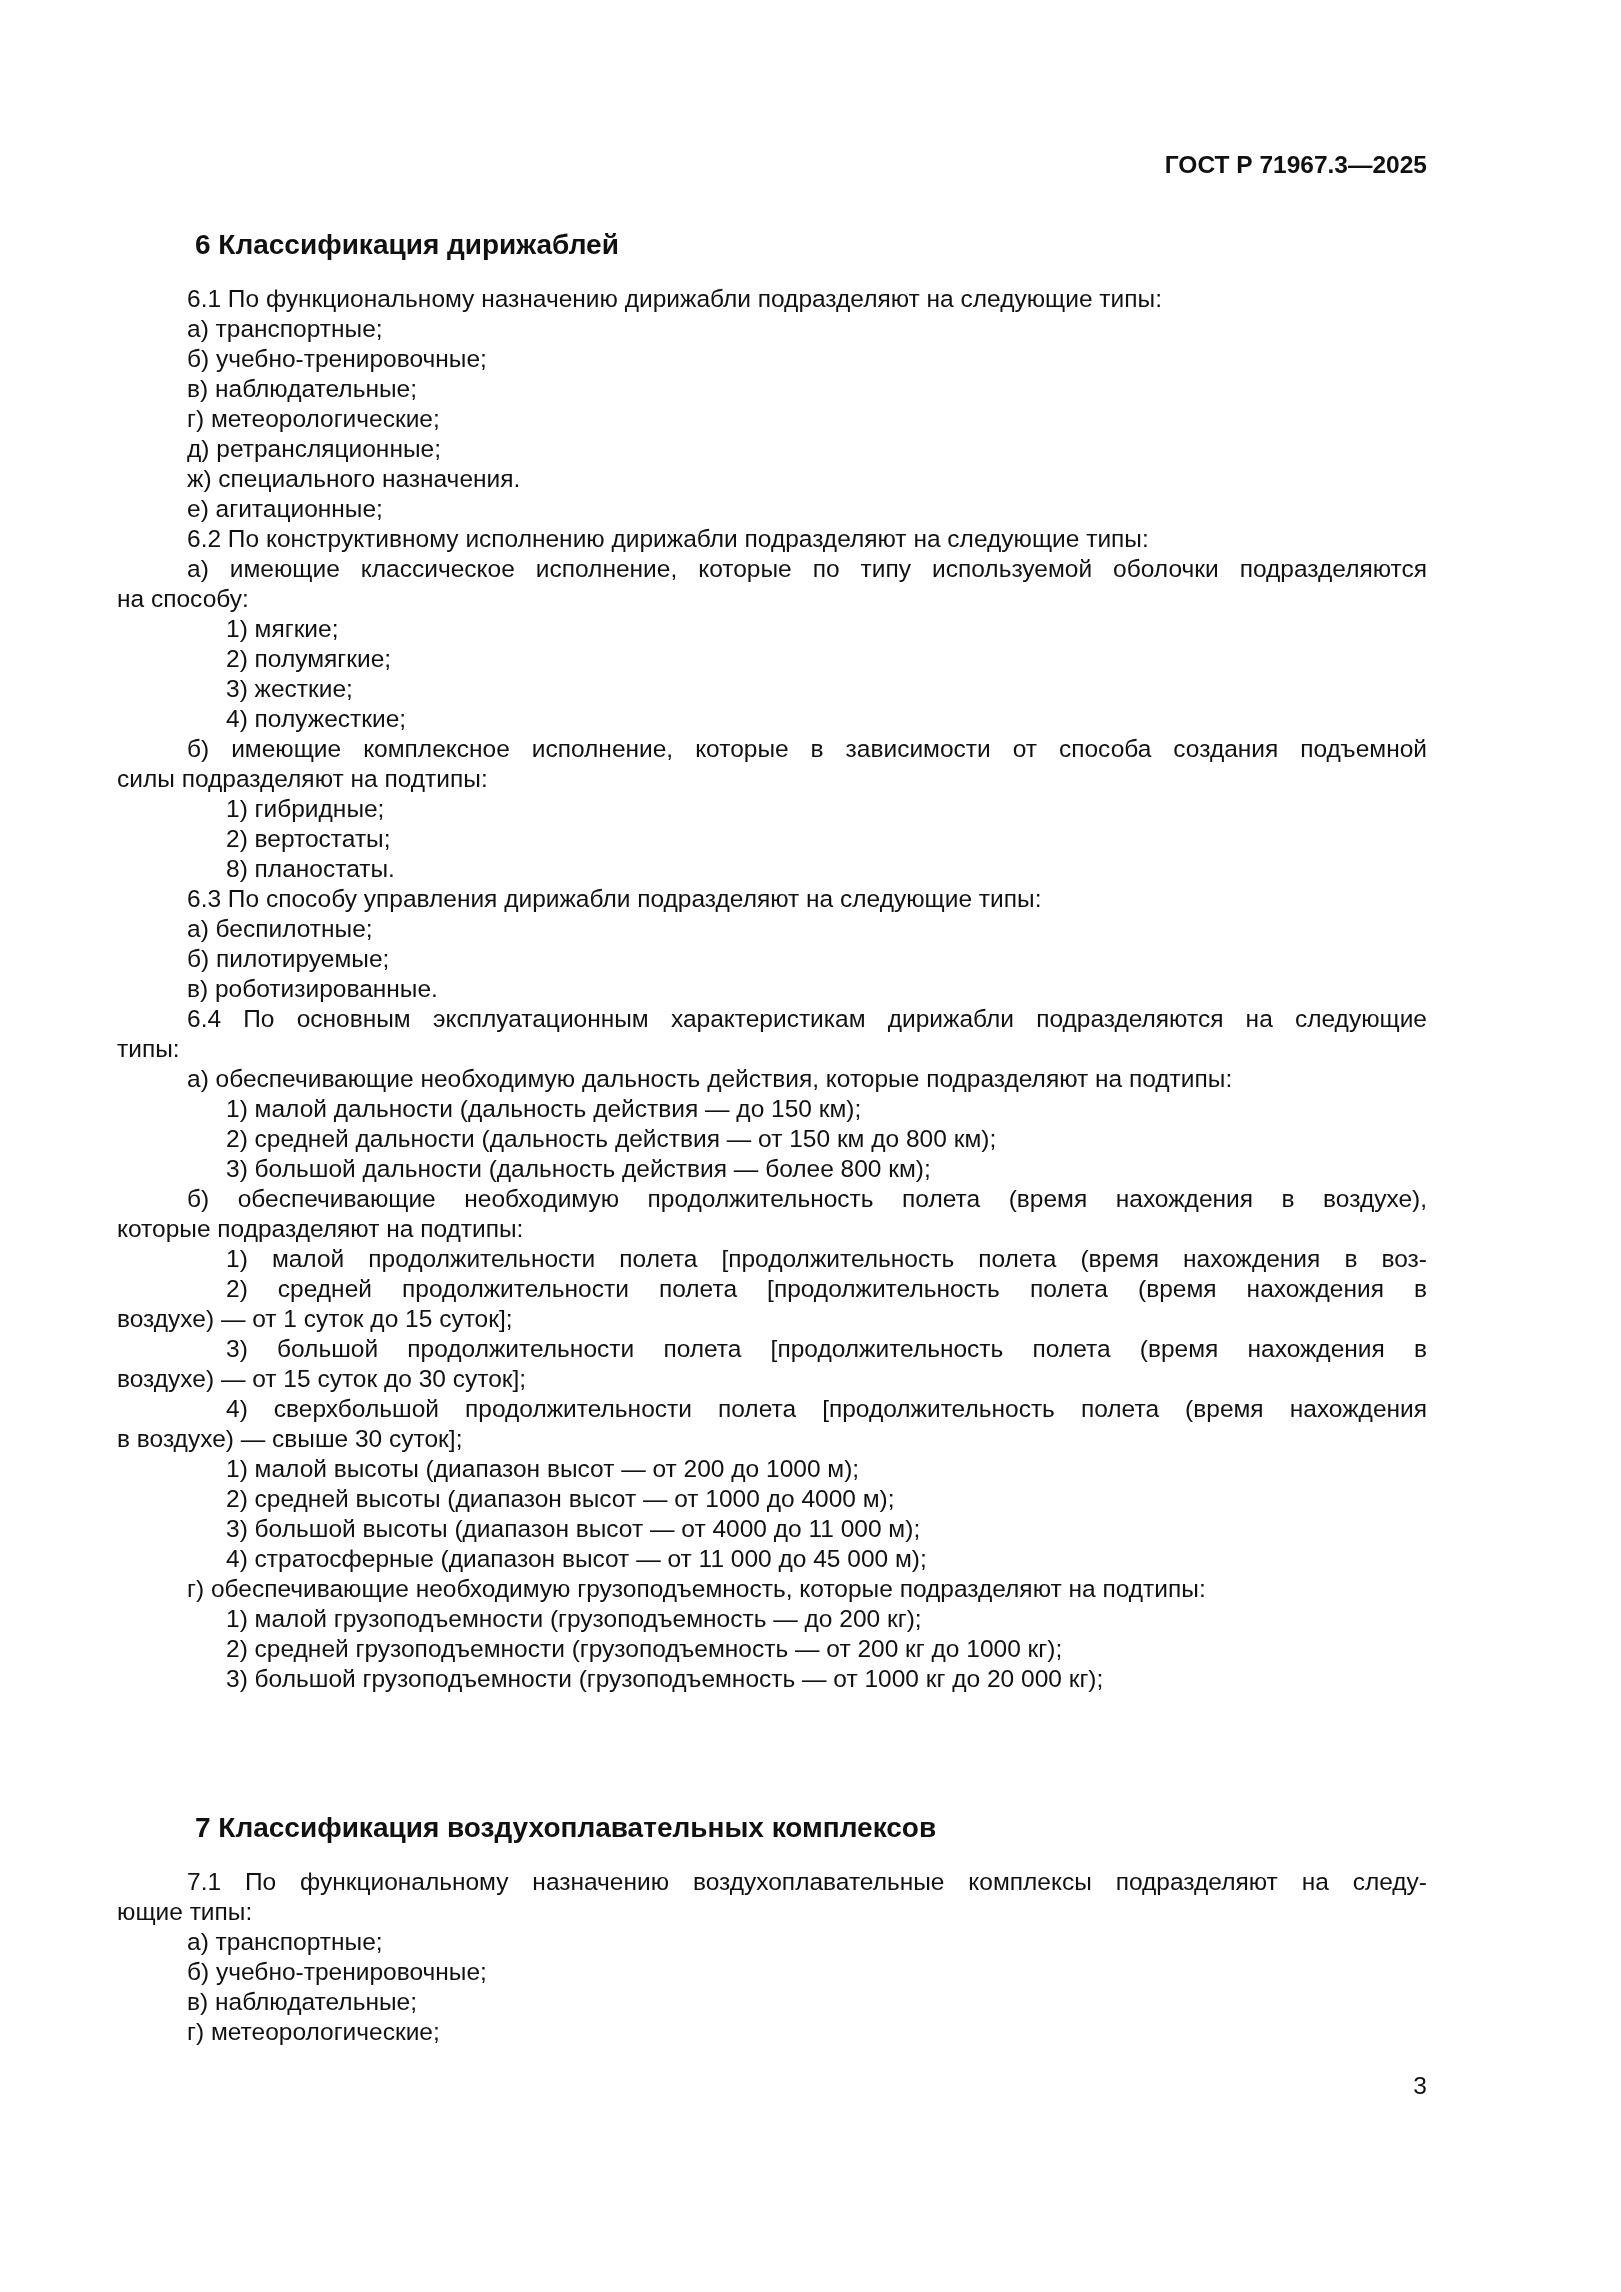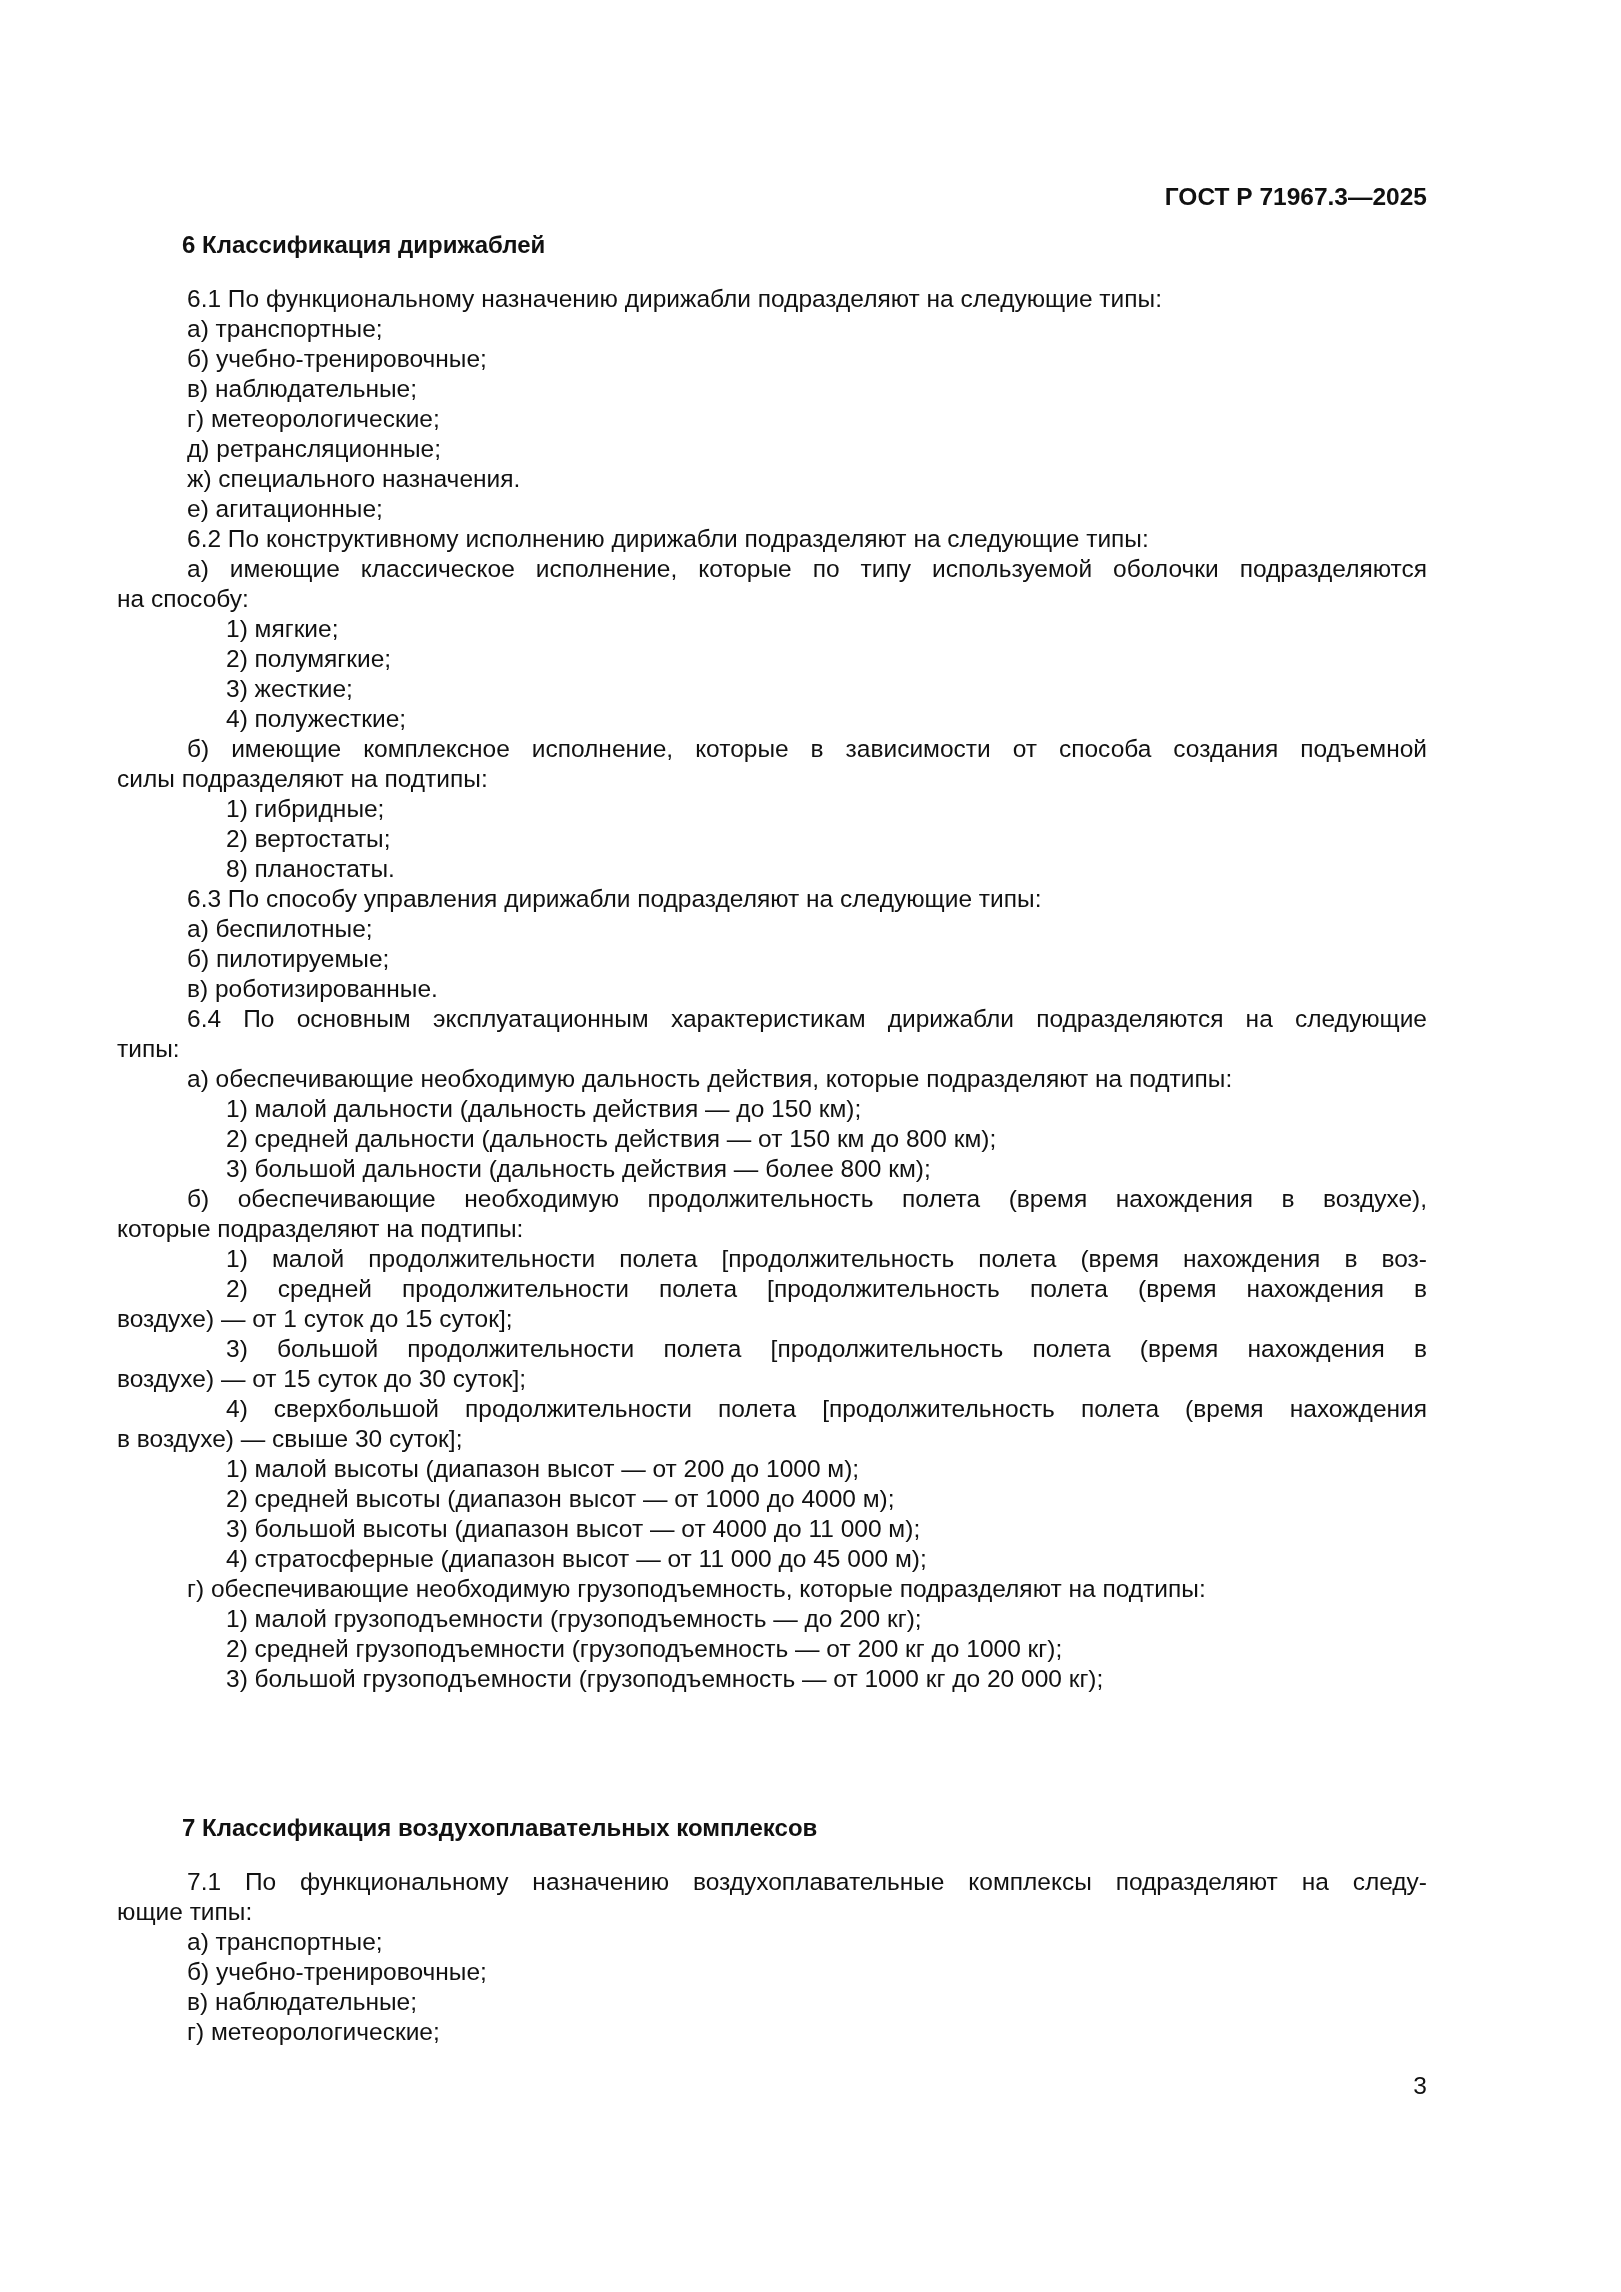"ГОСТ Р 71967.3—2025" .doc-code { margin-top: 32px -> none }
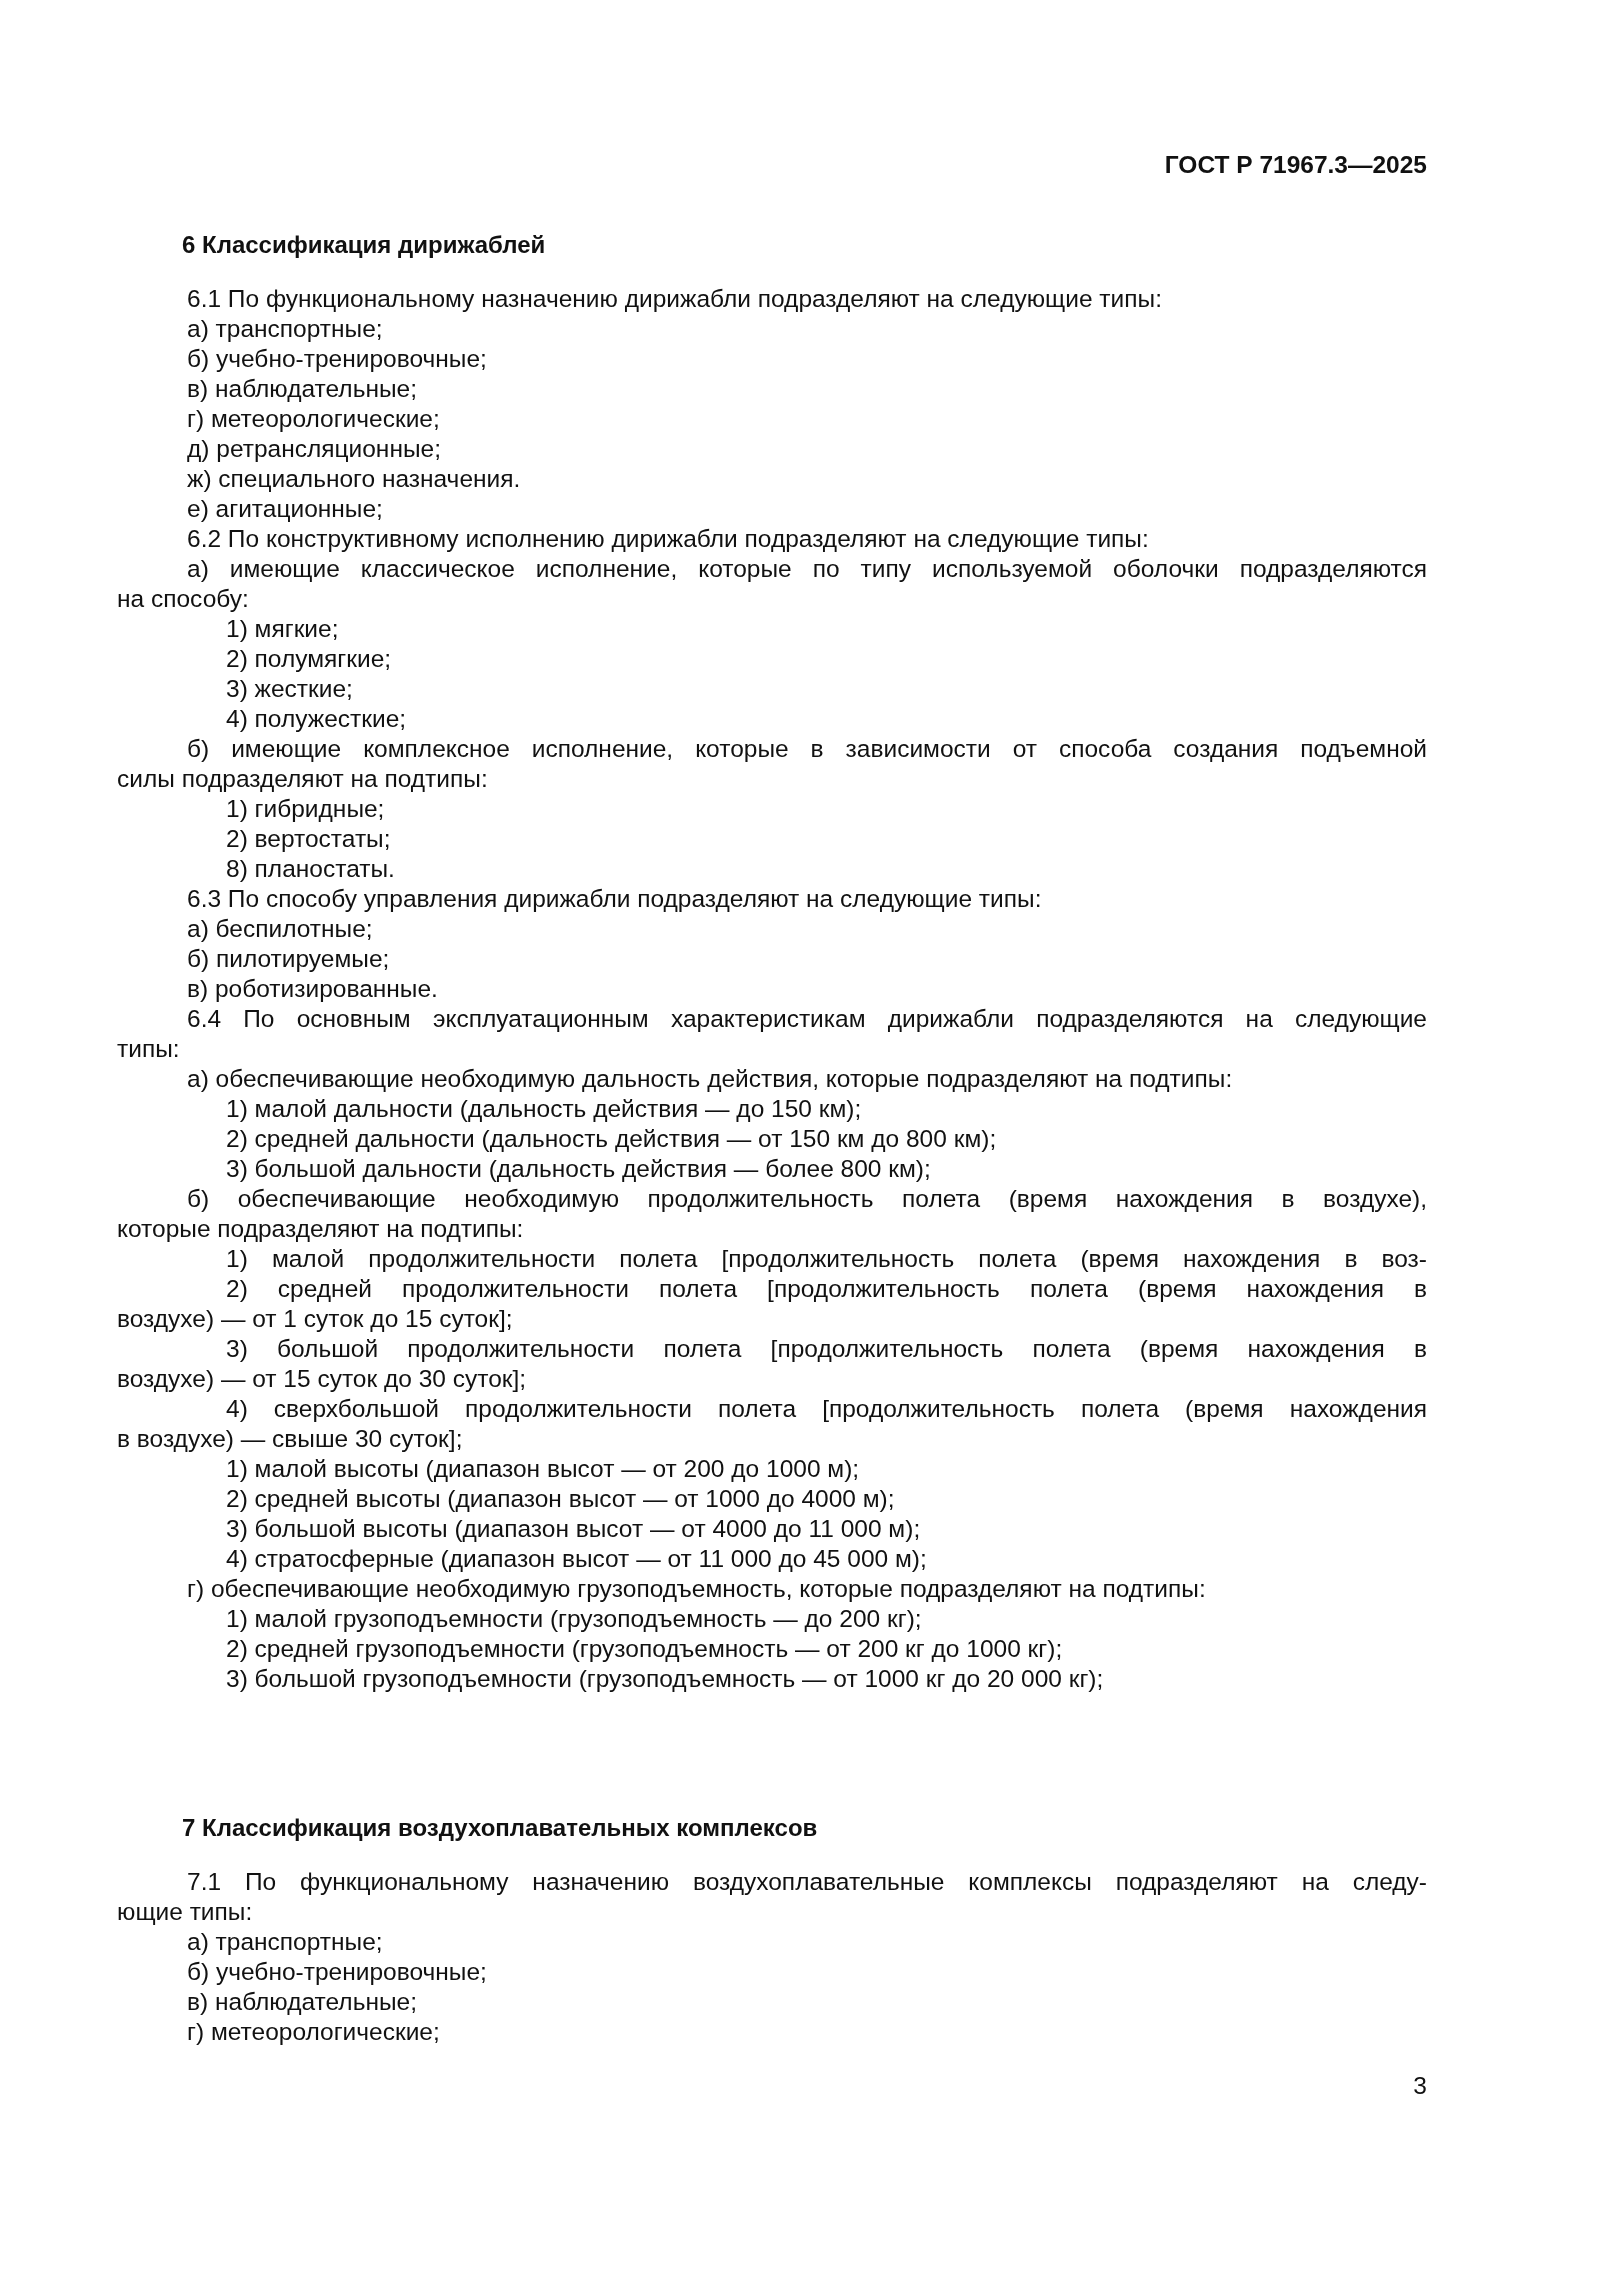"6 Классификация дирижаблей" .h { font-size: 24px -> 28px; left: 65px -> 78px }
